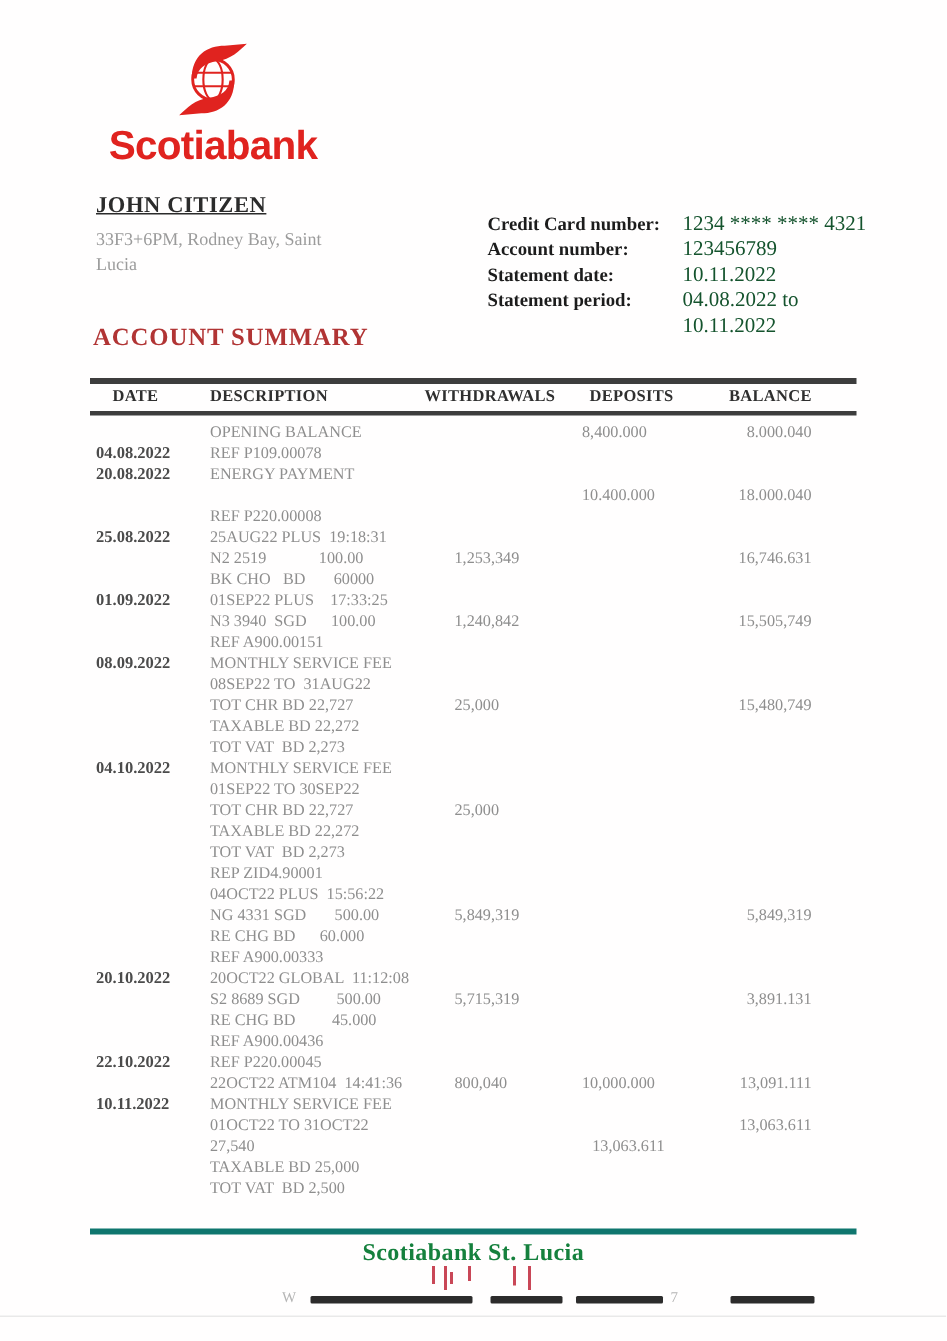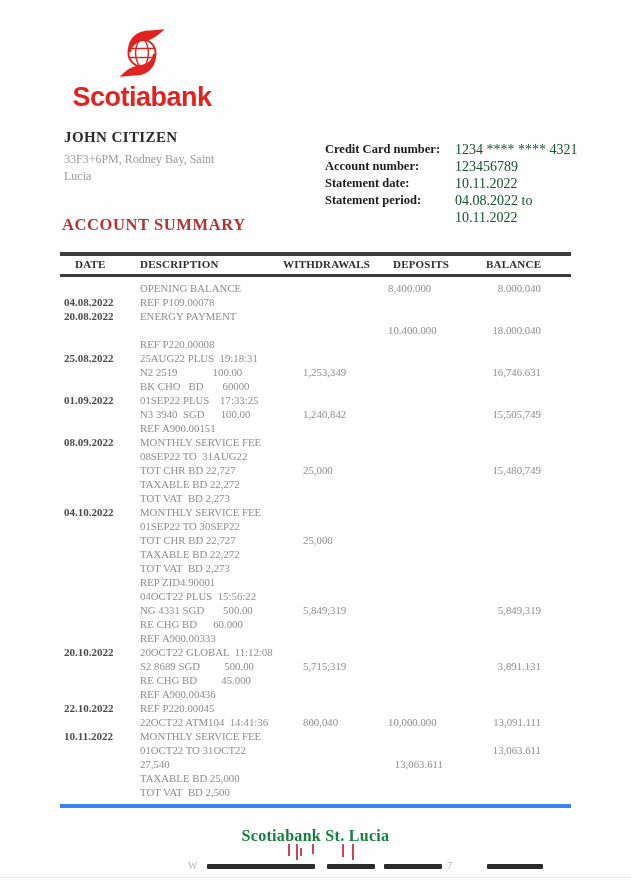"JOHN CITIZEN" .customer-name { text-decoration: none -> underline }
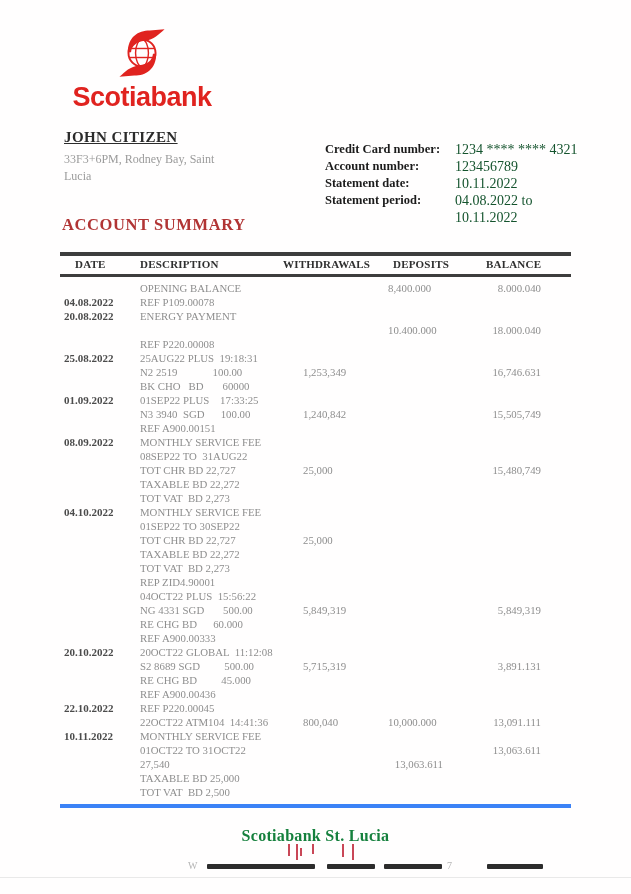"OPENING BALANCE" .t-body { border-bottom: 4px solid #3b82f6 -> 4px solid #0f766e; padding: 4px 0 5px 0 -> 4px 0 20px 0 }
